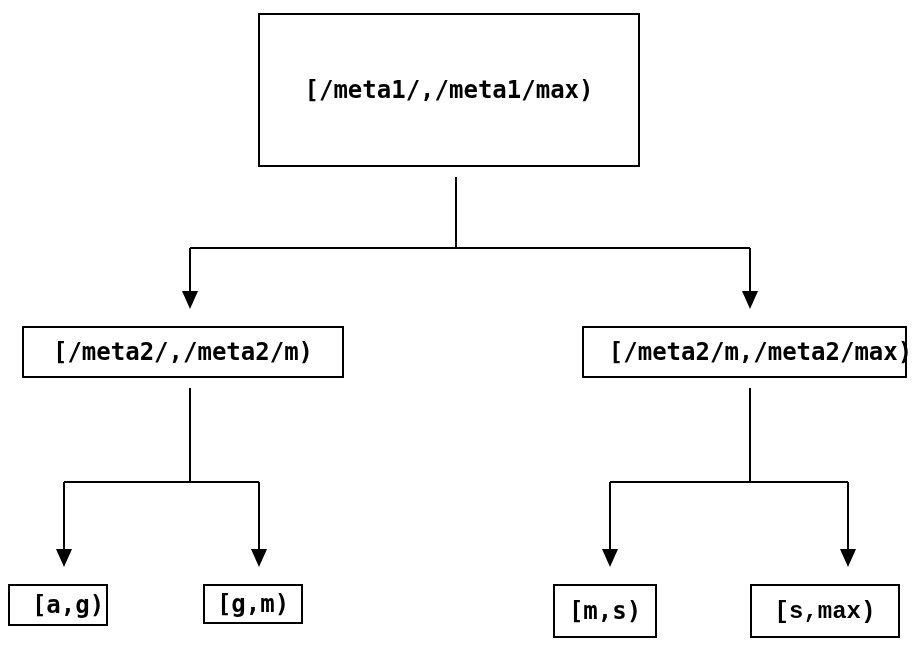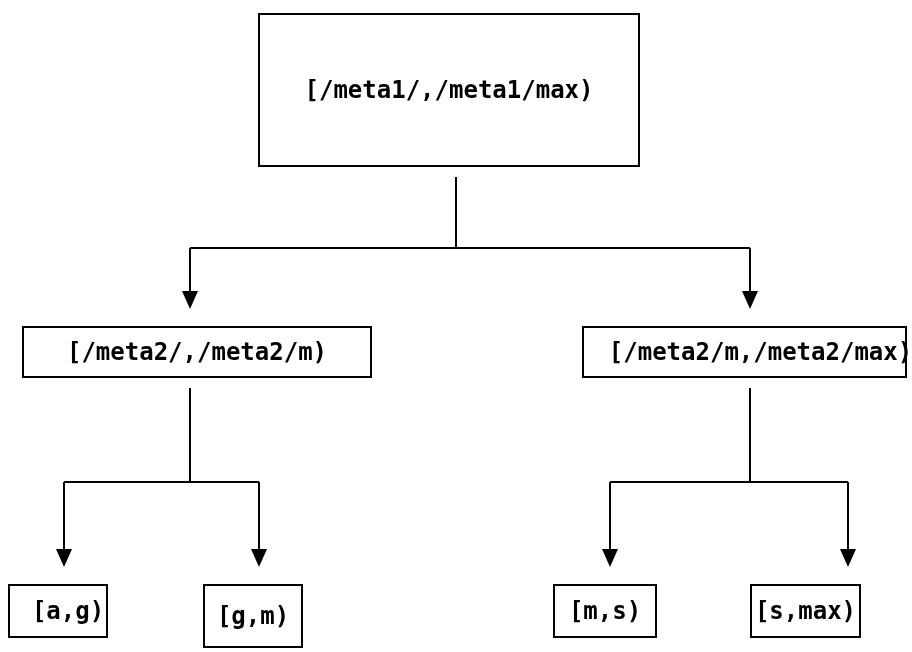"[/meta2/,/meta2/m)" .node-left { width: 350px -> 322px }
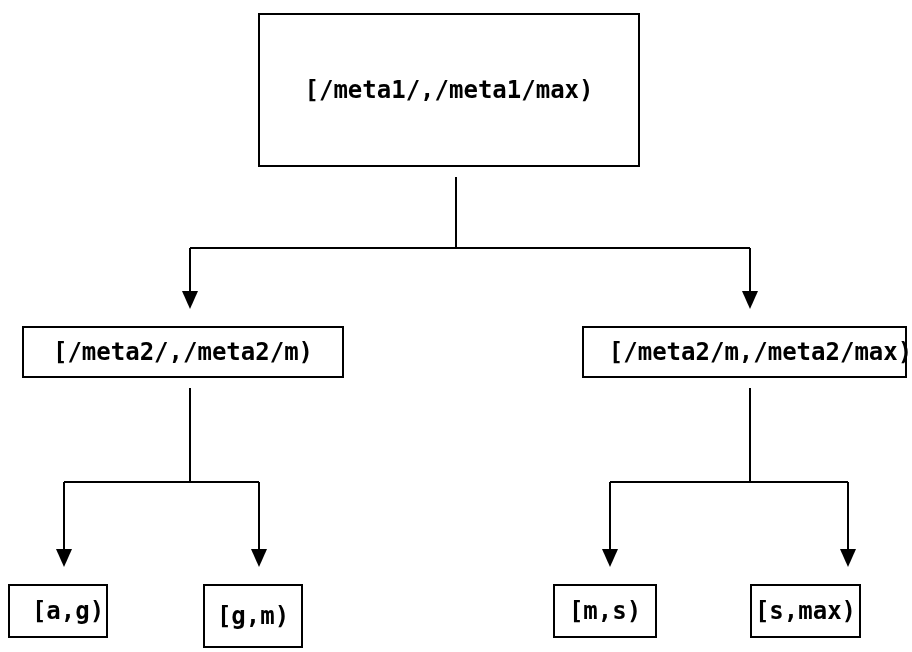"[a,g)" .node-leaf-ag { height: 54px -> 42px }
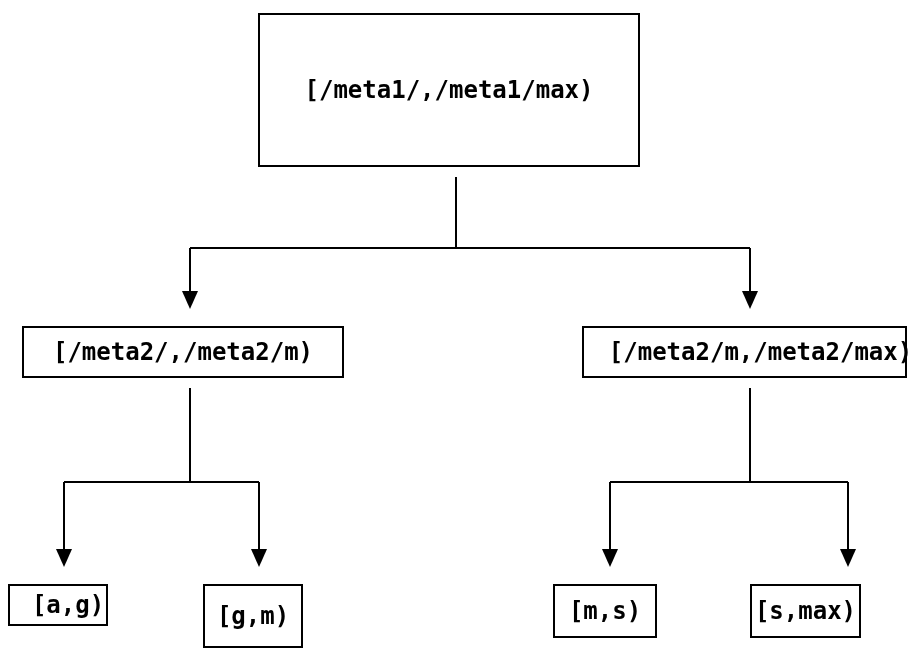"[g,m)" .node-leaf-gm { height: 64px -> 40px }
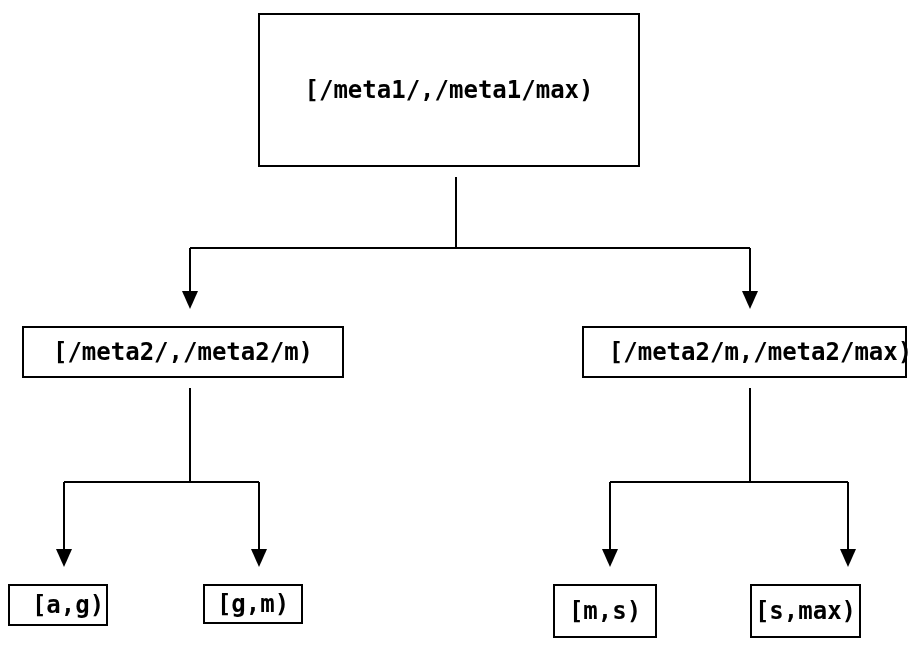"[s,max)" .node-leaf-smax { font-family: none -> Liberation Mono, monospace; width: 111px -> 150px }
